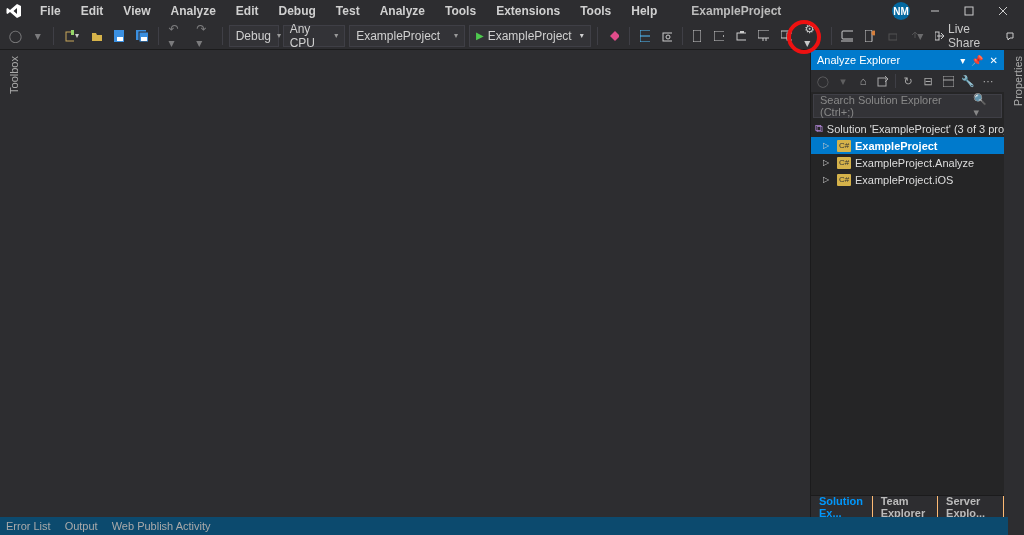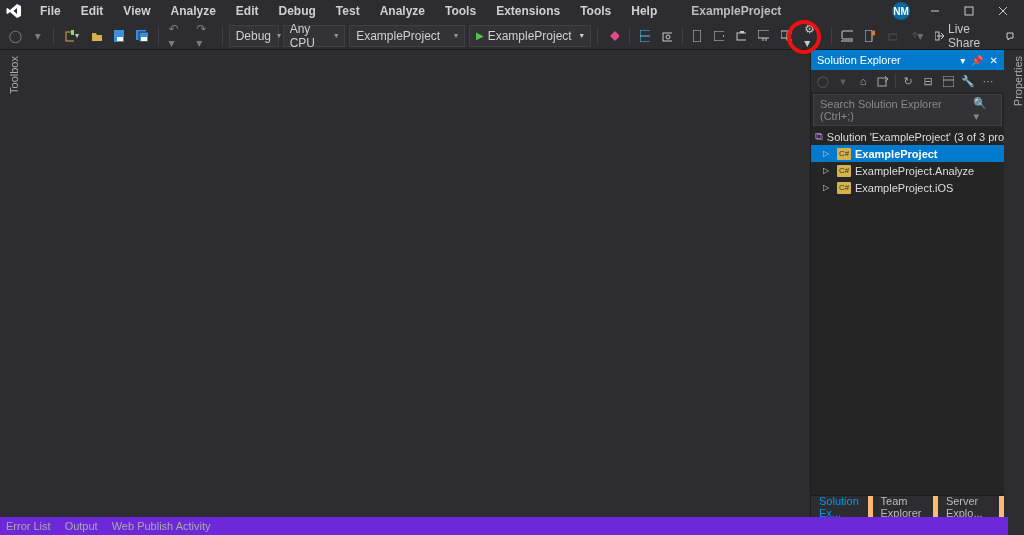"Solution Explorer" span { text: Solution -> Analyze }
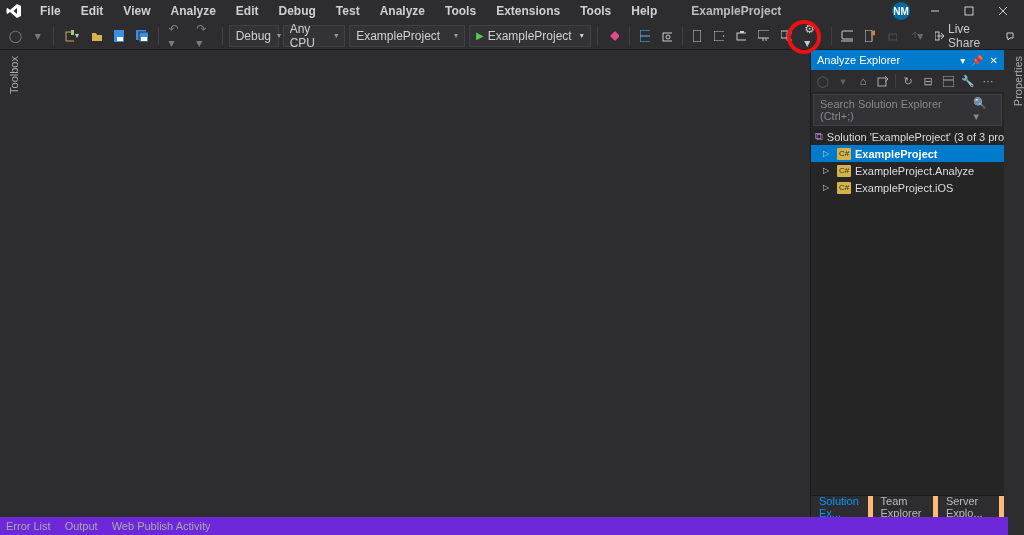"Search Solution Explorer (Ctrl+;)" .panel-search { height: 32px -> 24px }
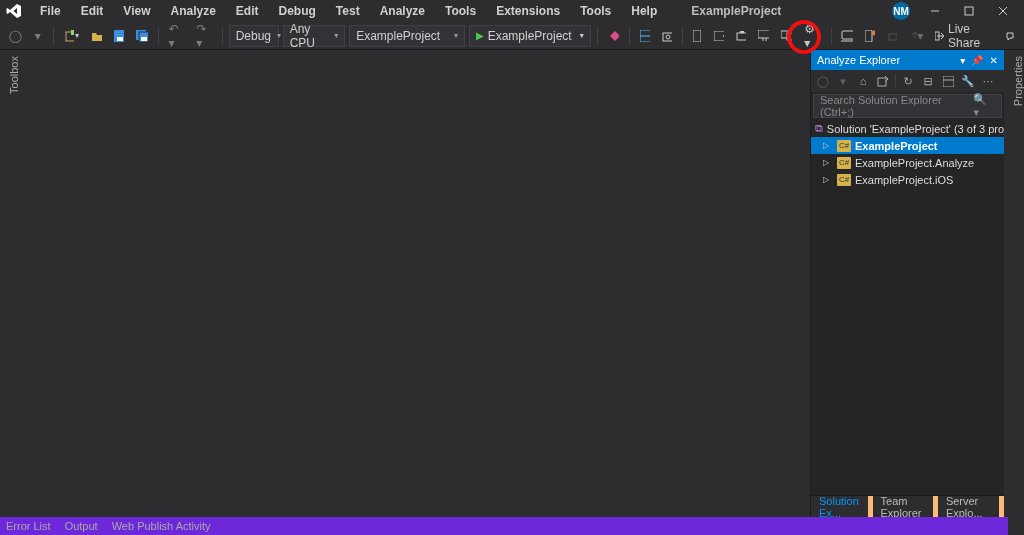"Solution Ex..." .panel-tab { border-right: 5px solid #fdba74 -> 1px solid #fdba74; font-weight: none -> bold }
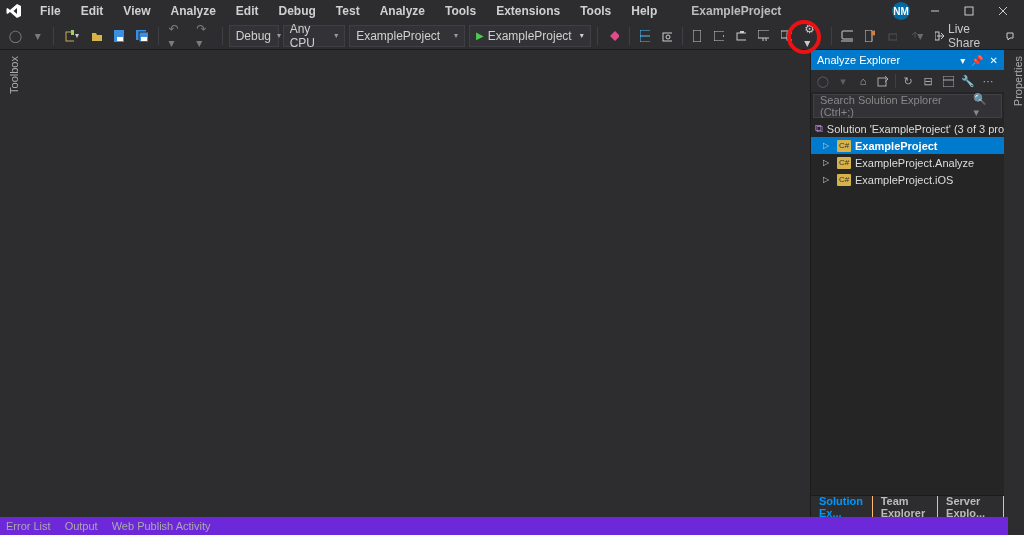"Error List" .statusbar { background: #6d28d9 -> #0c4a6e }
